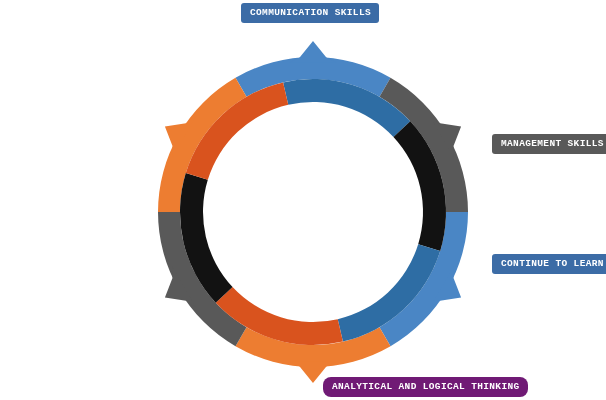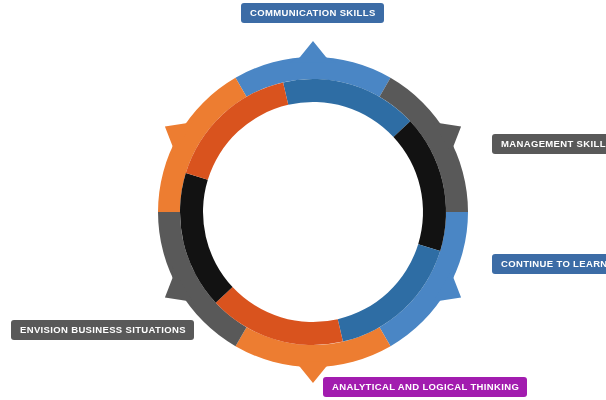"COMMUNICATION SKILLS" .label-box { font-family: Liberation Sans, sans-serif -> Liberation Mono, monospace }
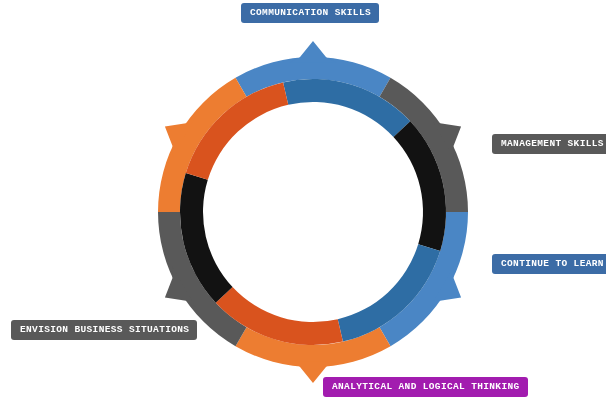"ENVISION BUSINESS SITUATIONS" div.label-box { html: <div>ENVISION BUSINESS SITUATIONS</div> -> none }
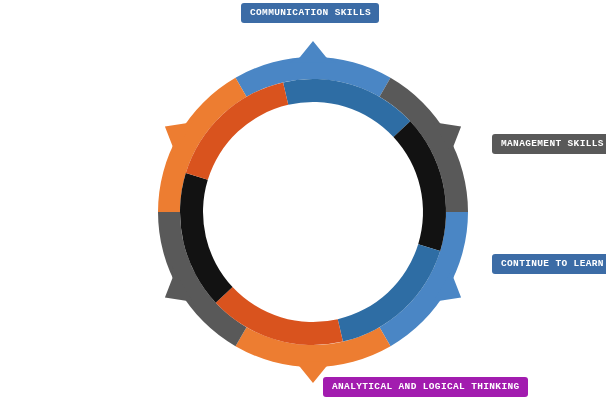"ANALYTICAL AND LOGICAL THINKING" div.label-box { background: #a21caf -> #701a75; border-radius: none -> 8px }
